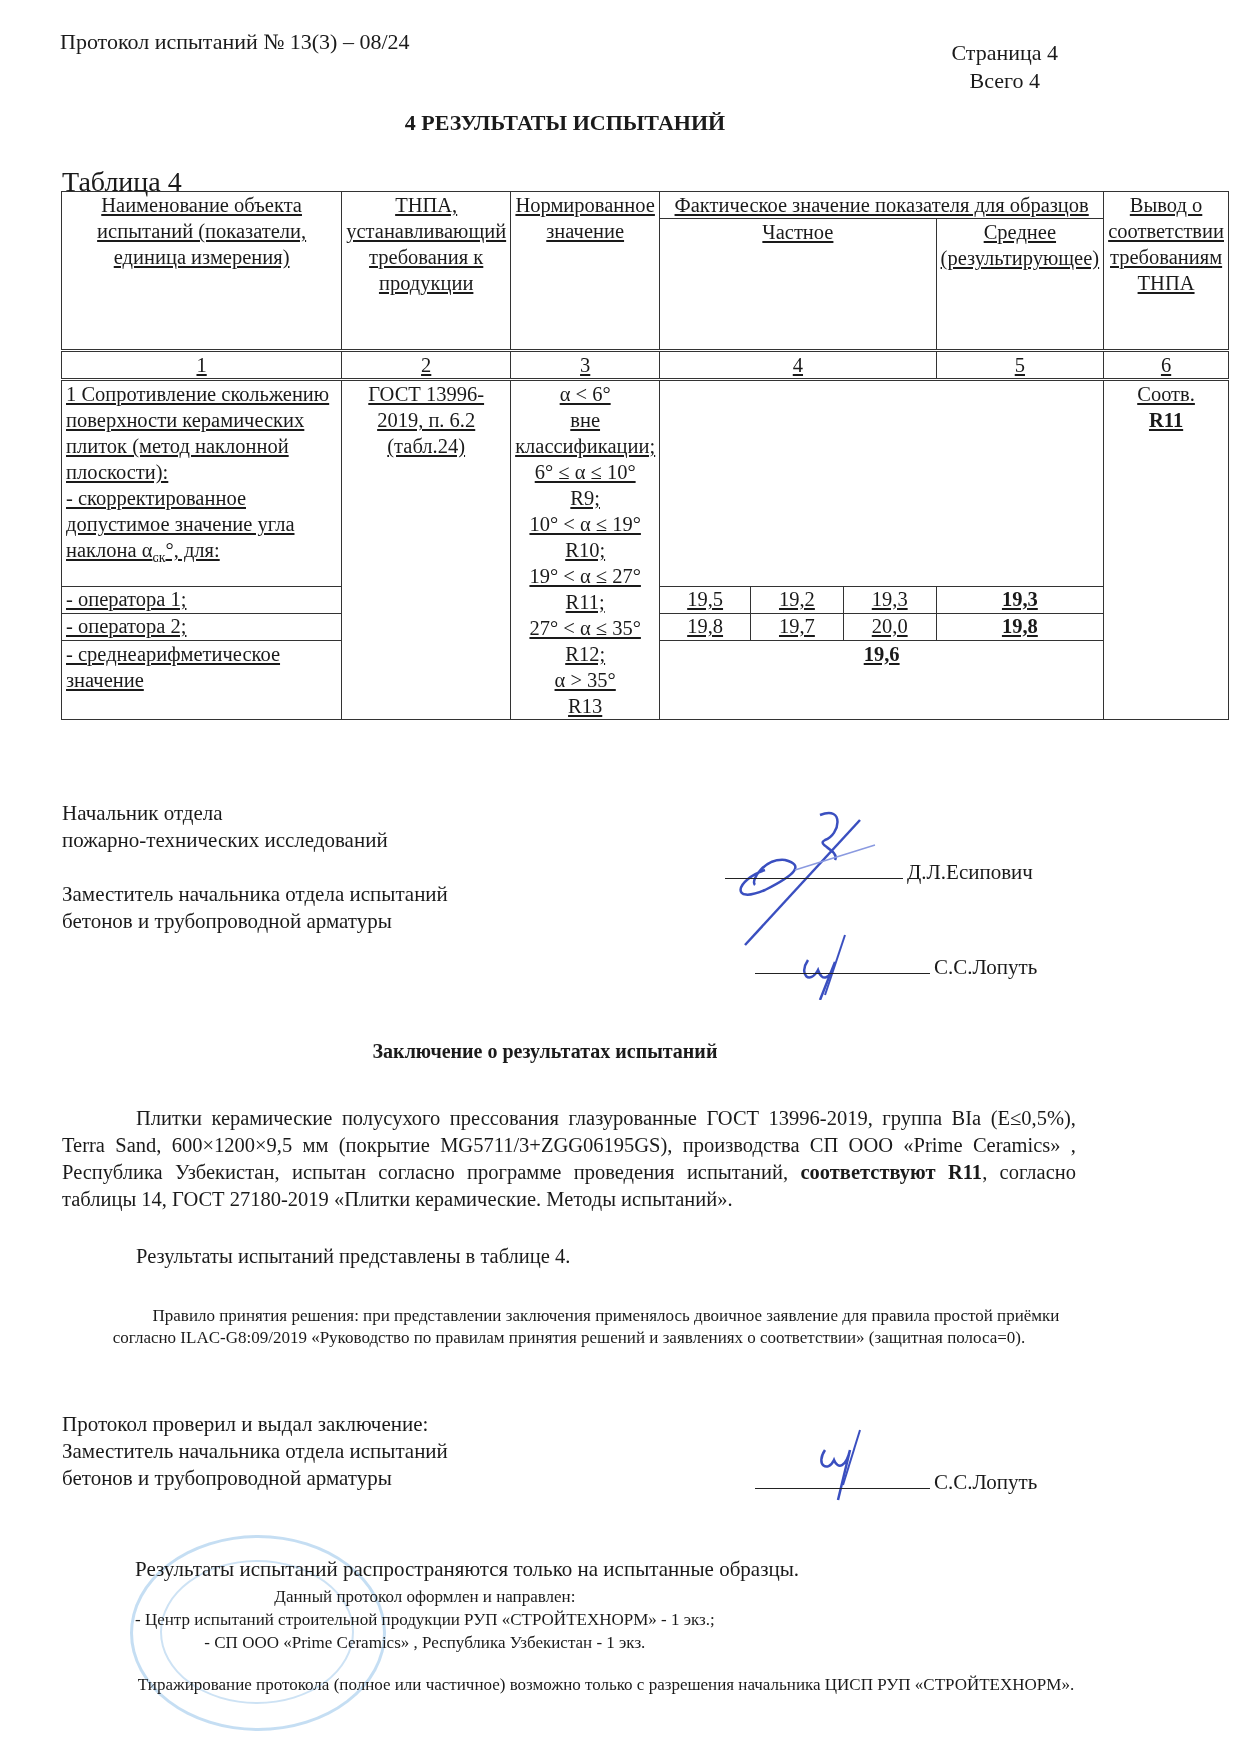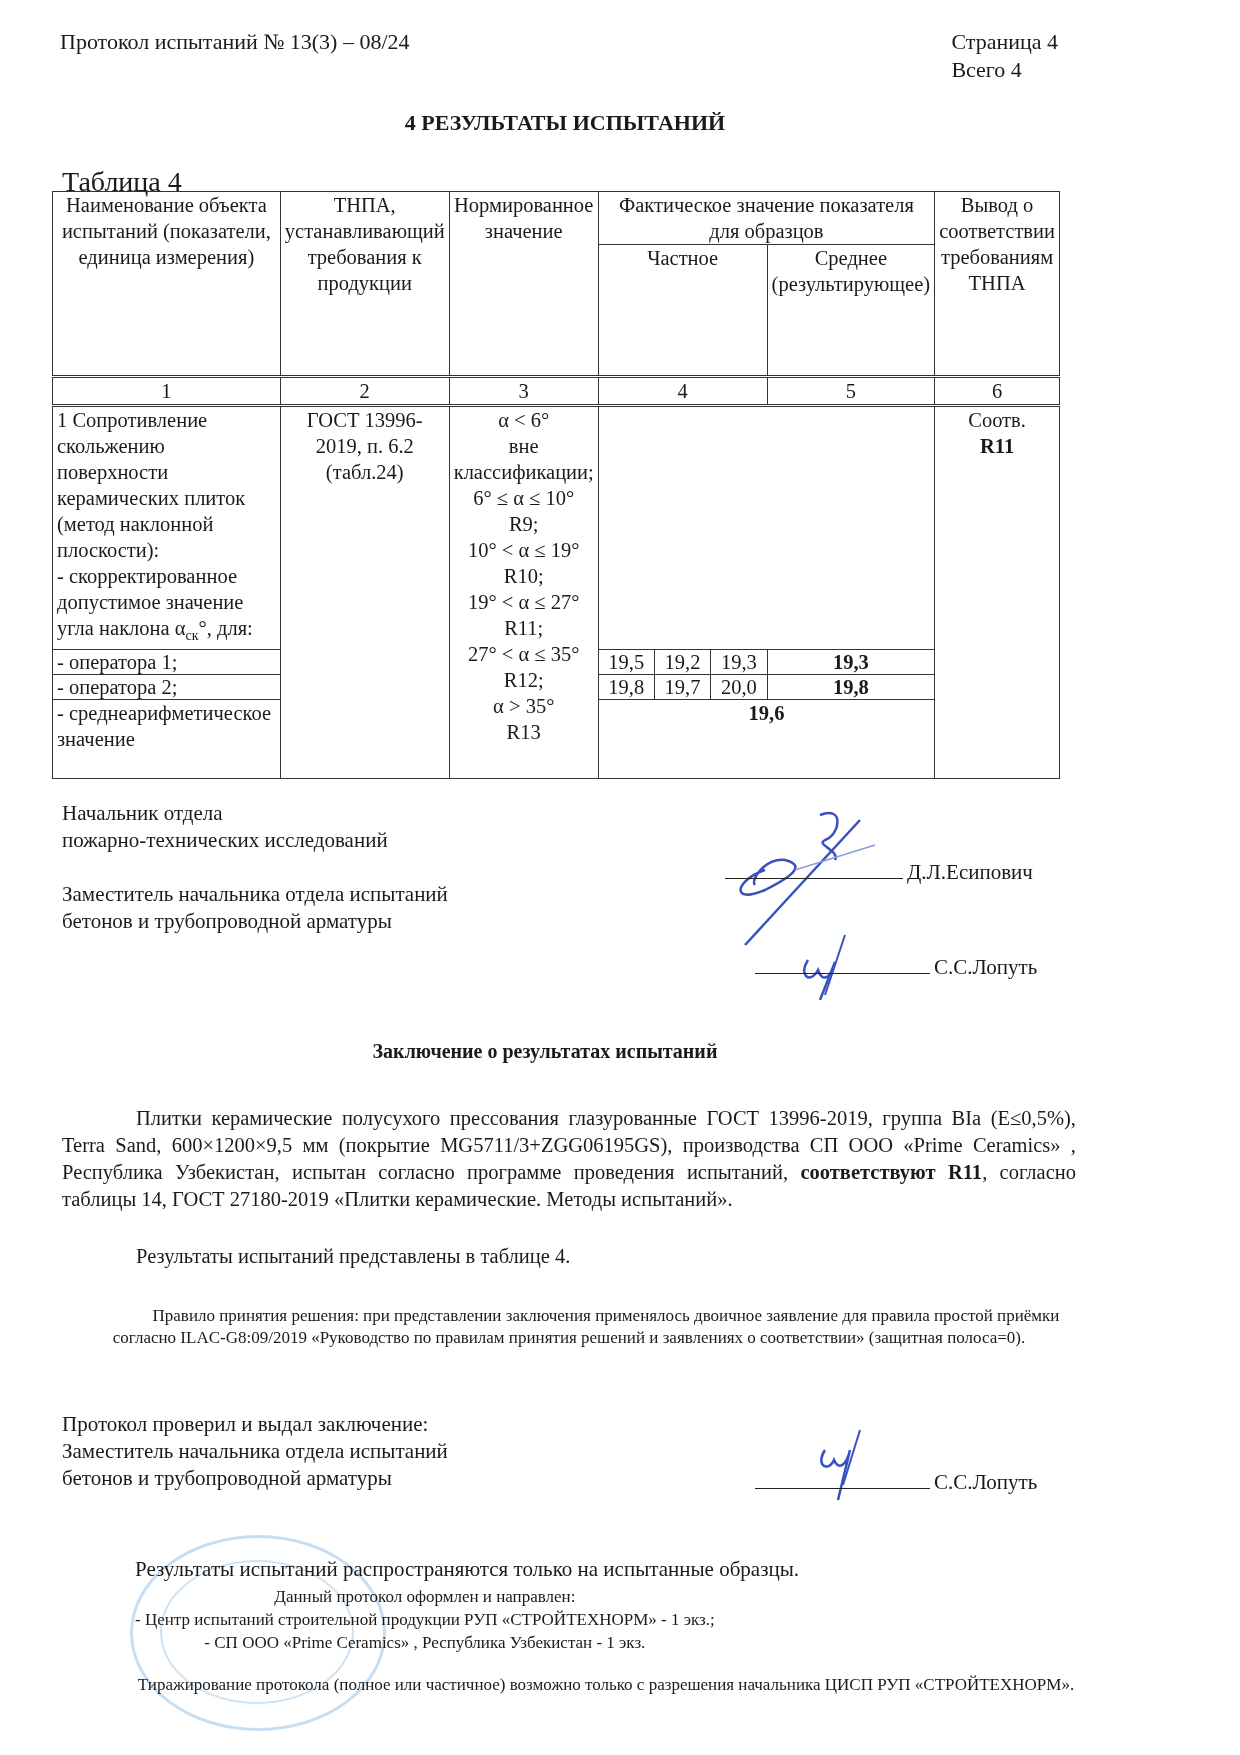"Страница 4" .hdr-right { text-align: left -> center; top: 28px -> 39px }
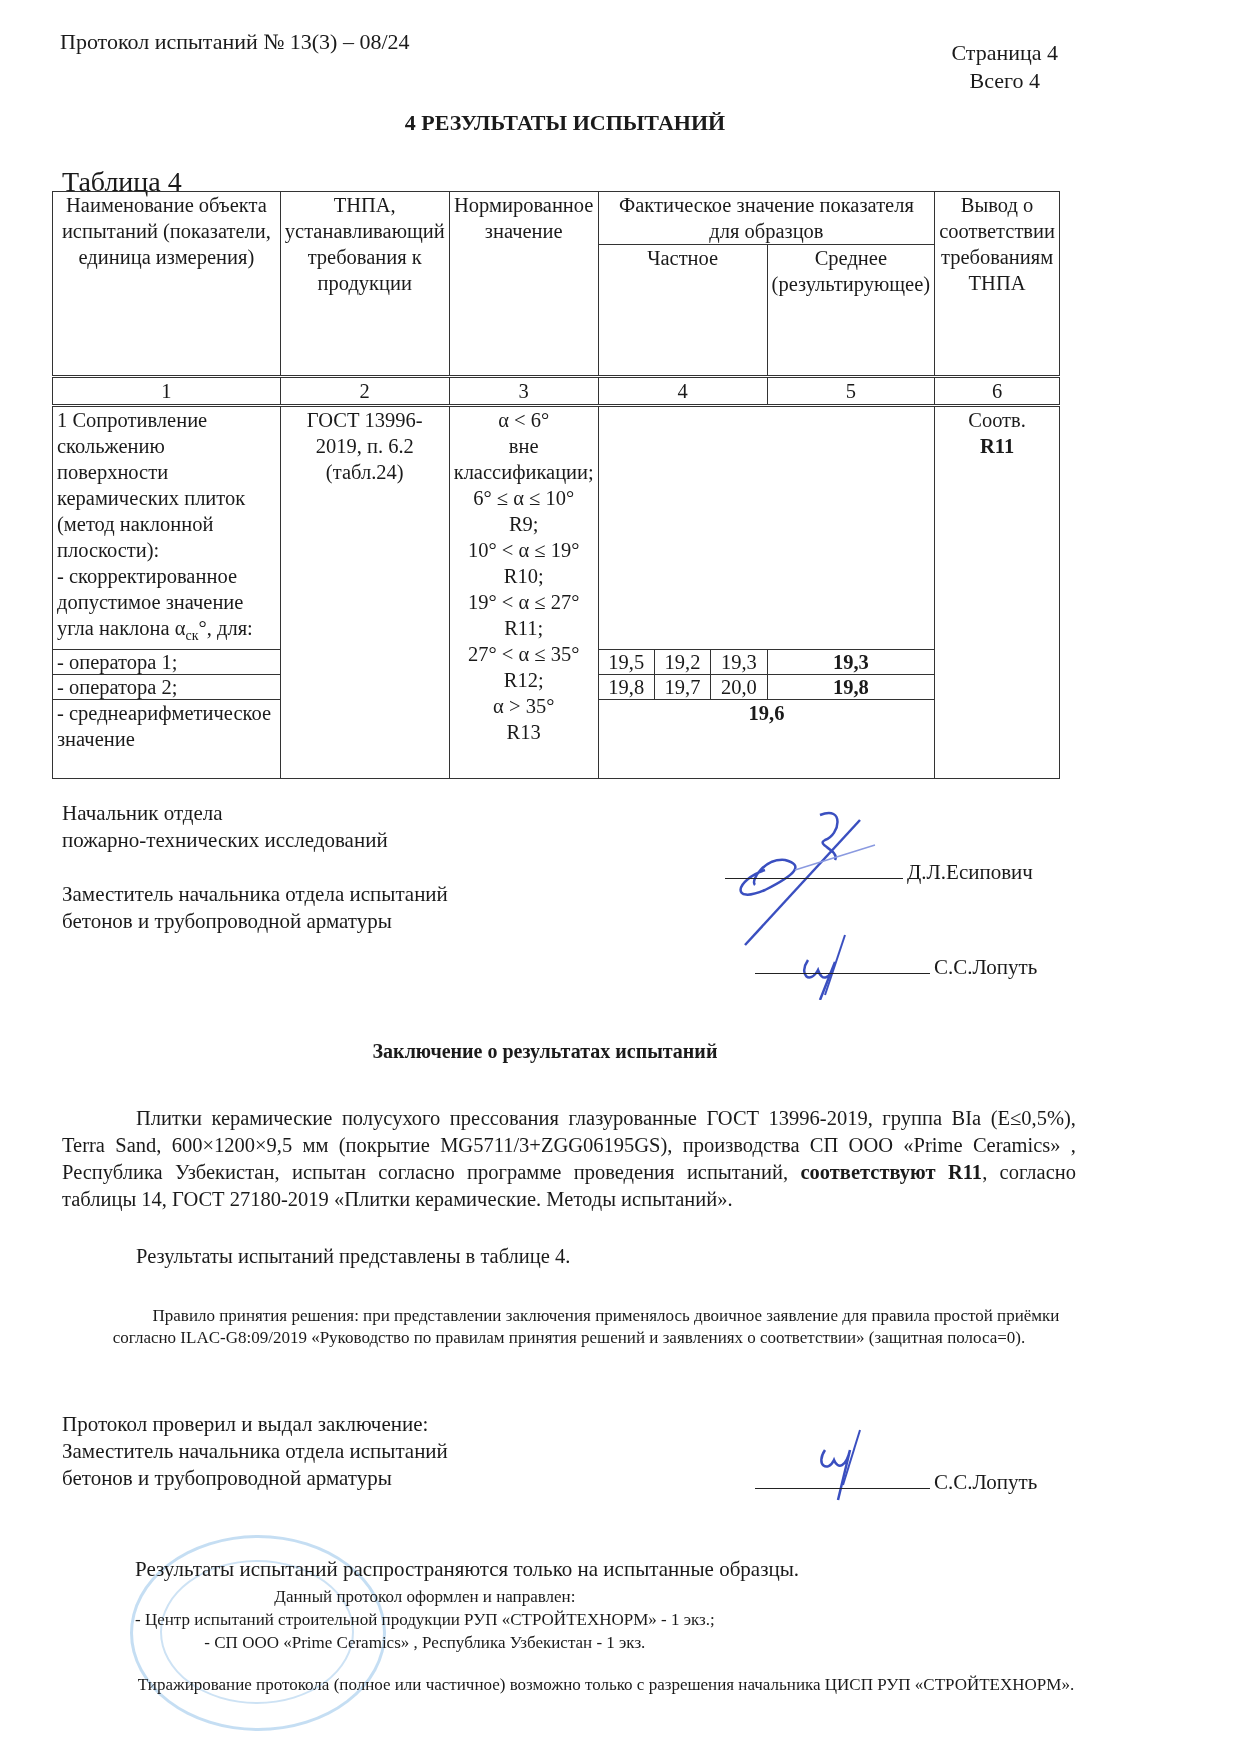"Наименование объекта испытаний" table.res { left: 52px -> 61px; text-decoration: none -> underline; width: 1008px -> 1168px }
